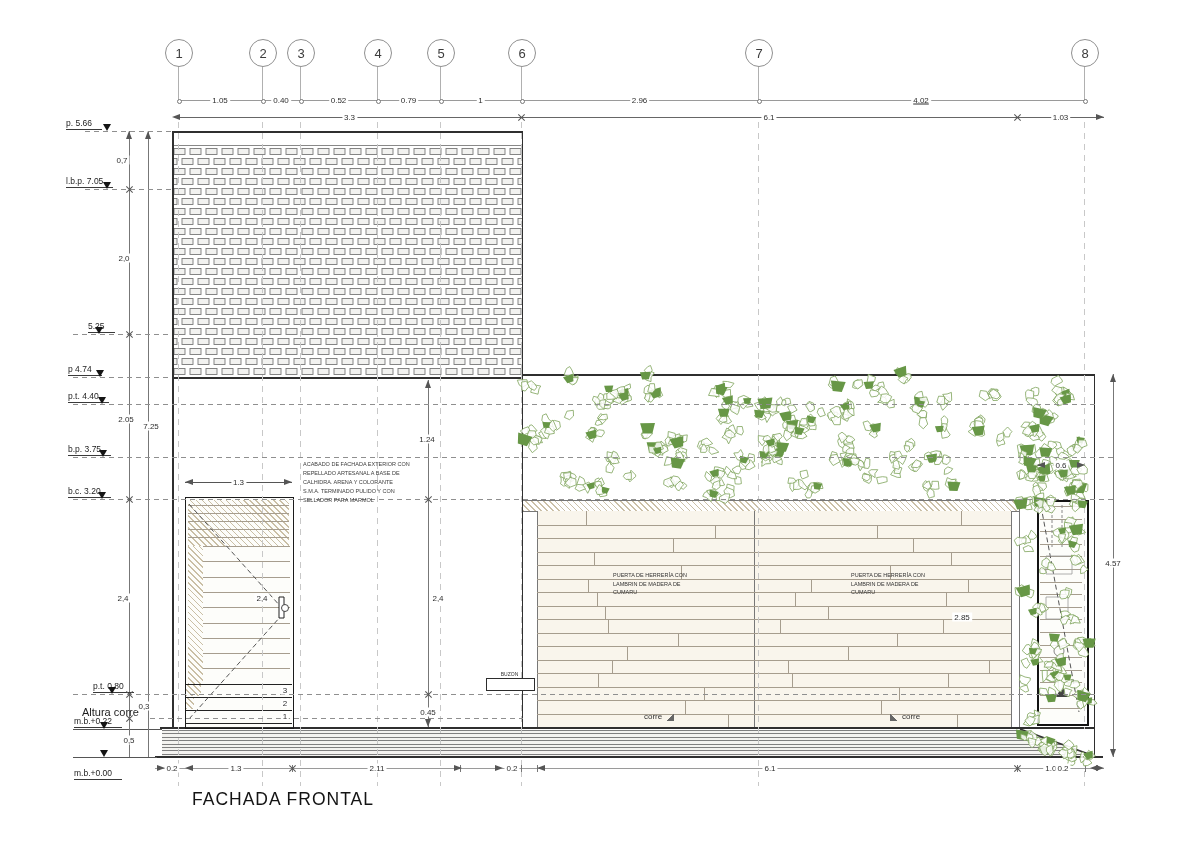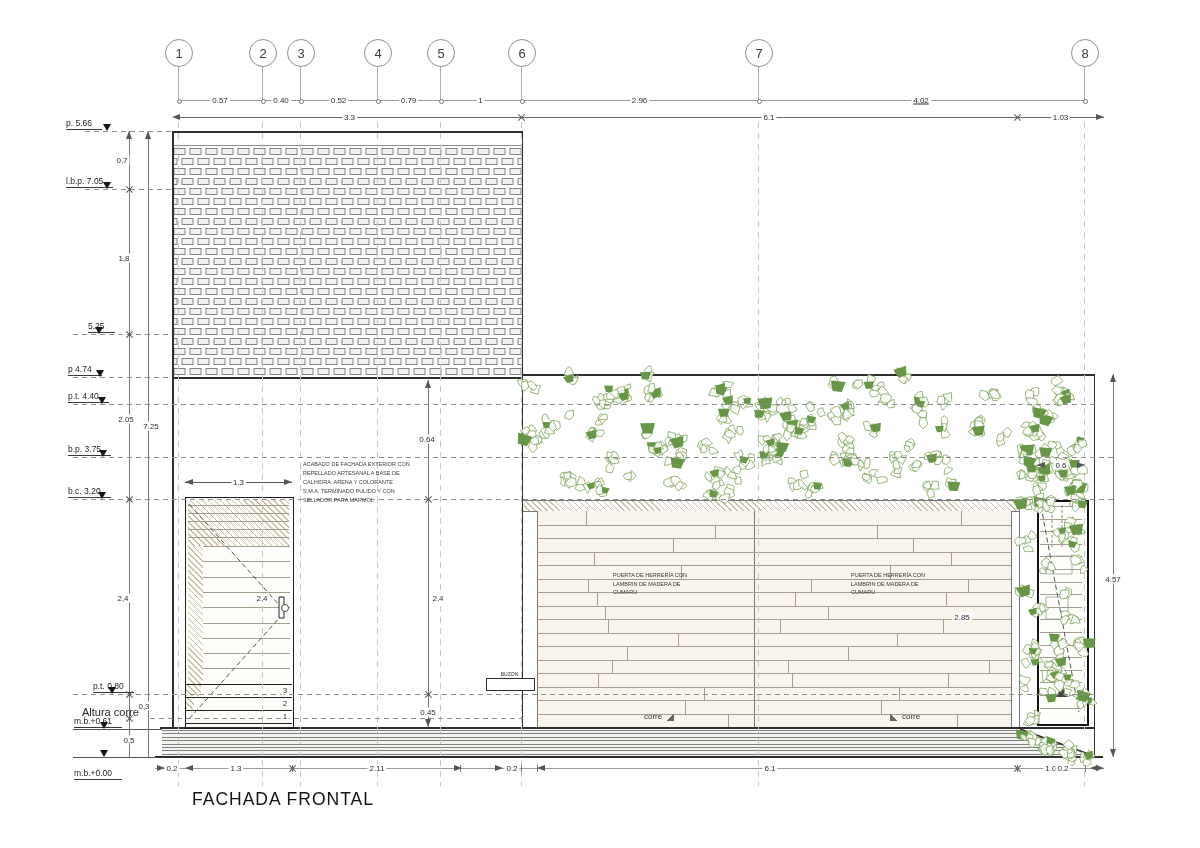"0.57" div.dimlabel { text: 0.57 -> 1.05 }
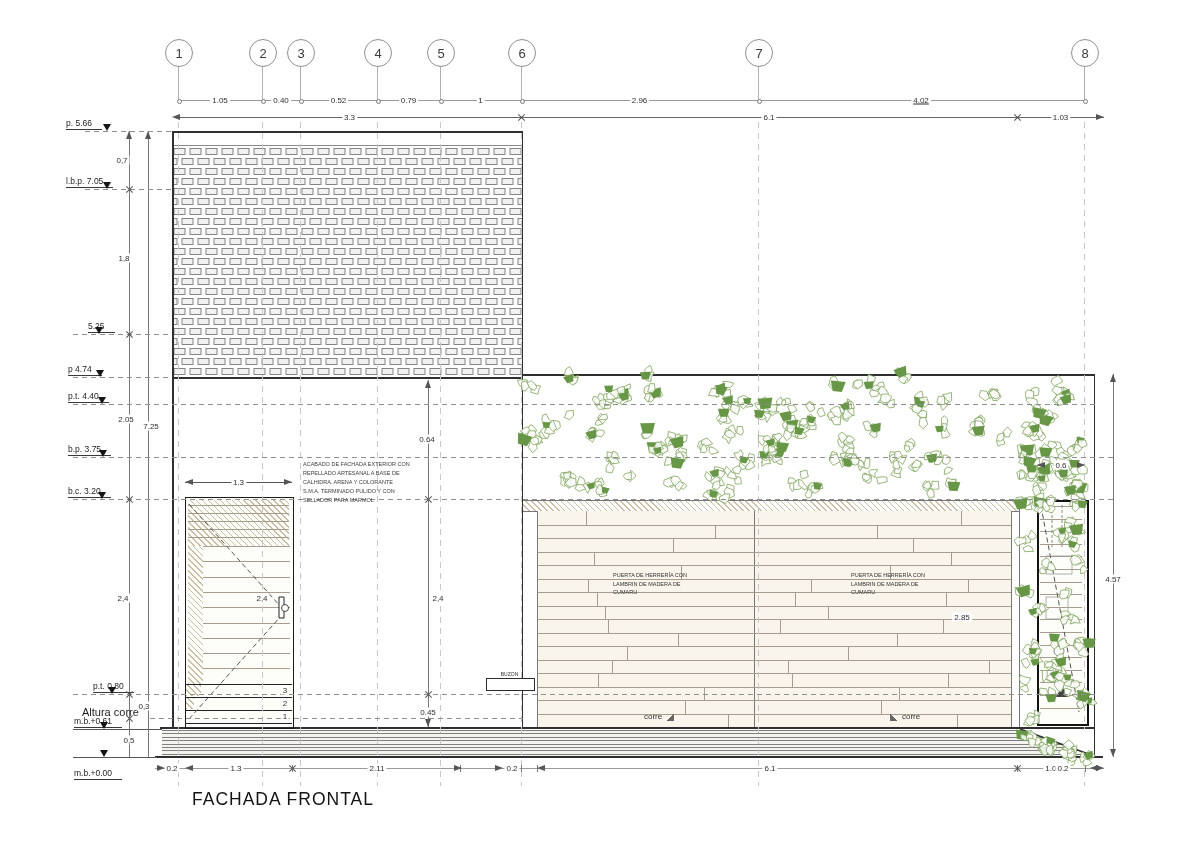"1,8" div.dimlabel { text: 1,8 -> 2,0 }
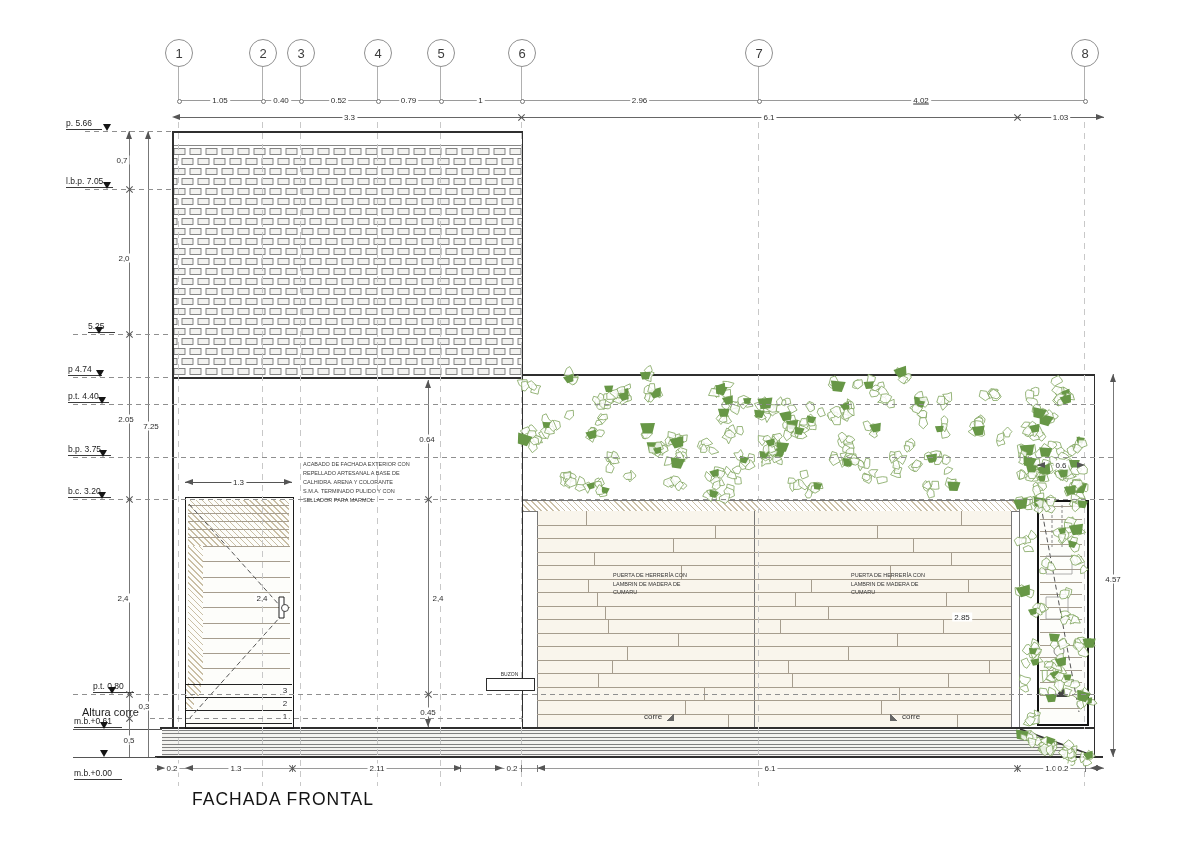"0.64" div.dimlabel { text: 0.64 -> 1.24 }
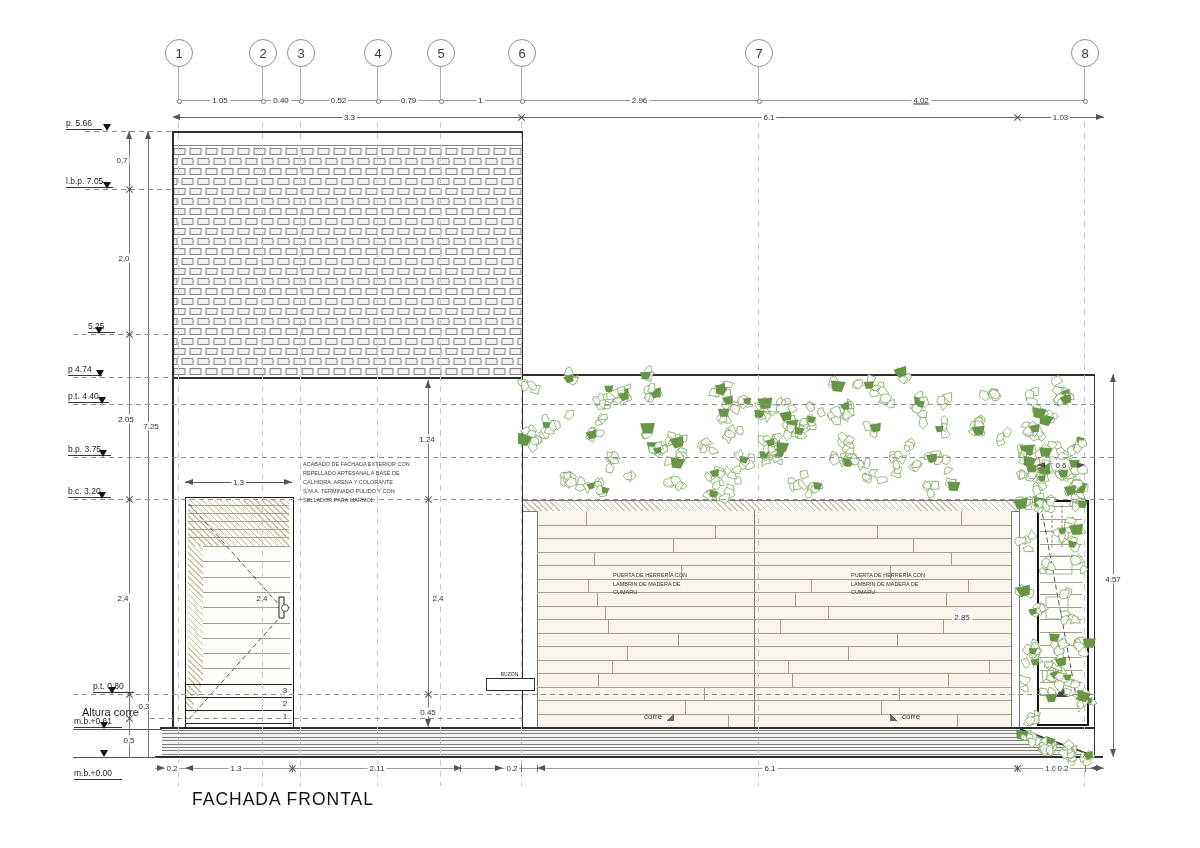"4.57" div.dimlabel { margin-top: 16px -> none }
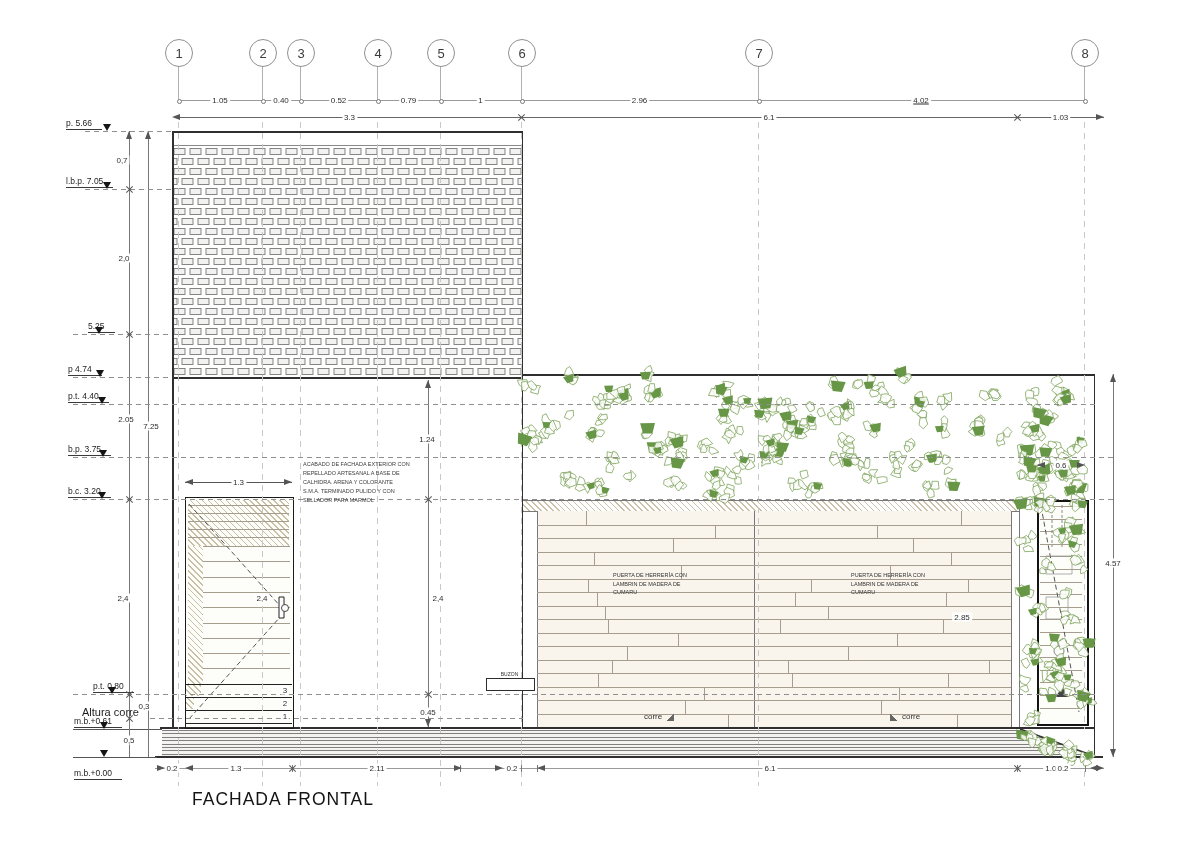"m.b.+0.61" div.lvl { text: m.b.+0.61 -> m.b.+0.22 }
